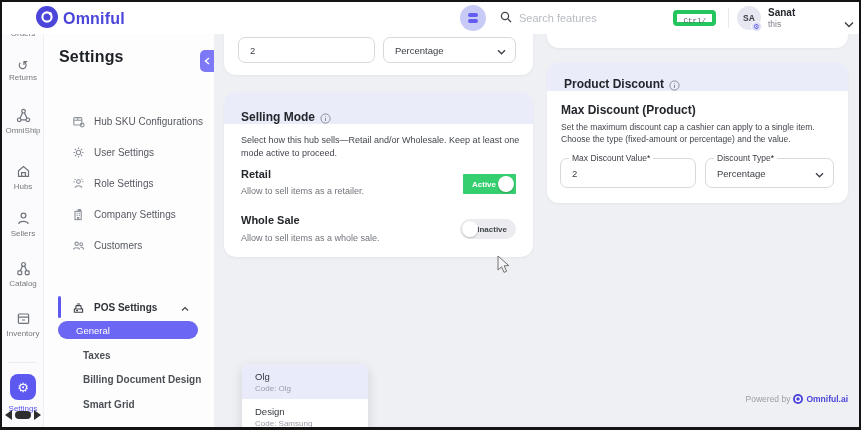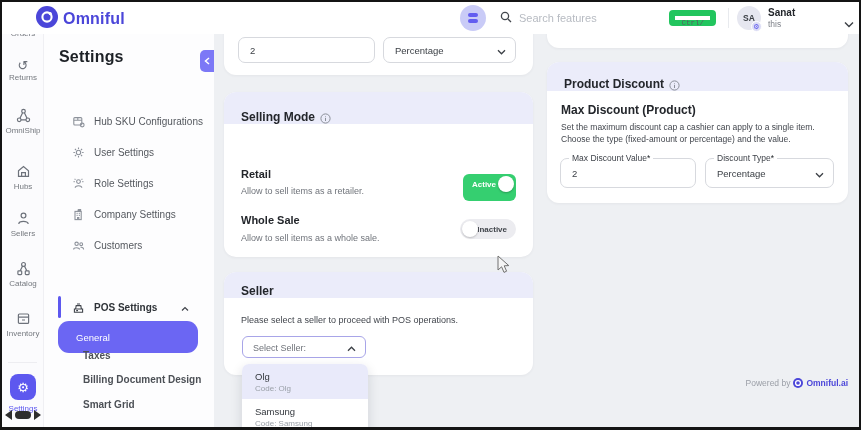"Ctrl/" .kbd { border: 6px solid #22c55e -> 4px solid #22c55e }
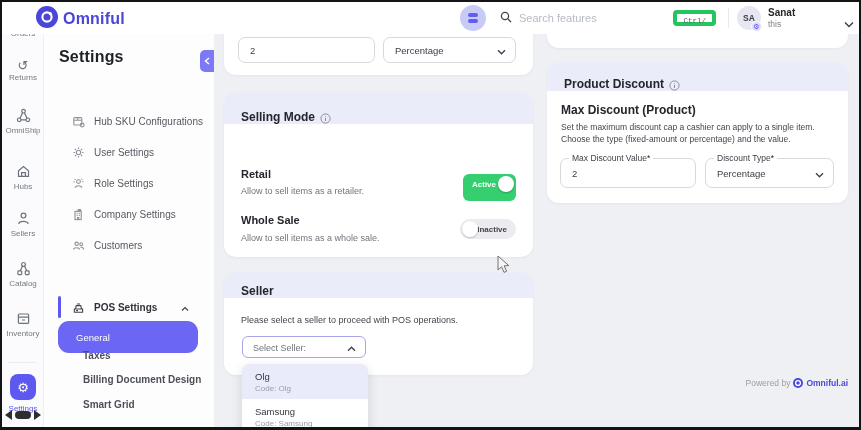"Select how this hub sells—Retail" div.body-text { html: none -> <div>Select how this hub sells—Retail and/or Wholesale. Keep at least one mode active to proceed.</div> }
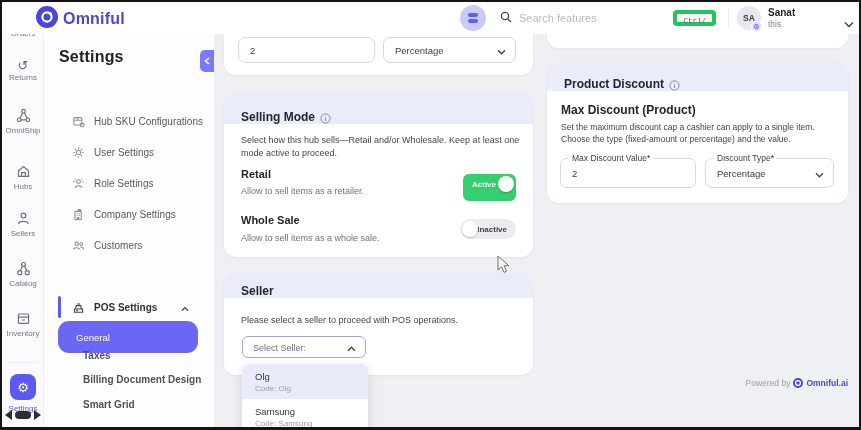"Active" .toggle-on { border-radius: 6px -> 1px; height: 27px -> 20px }
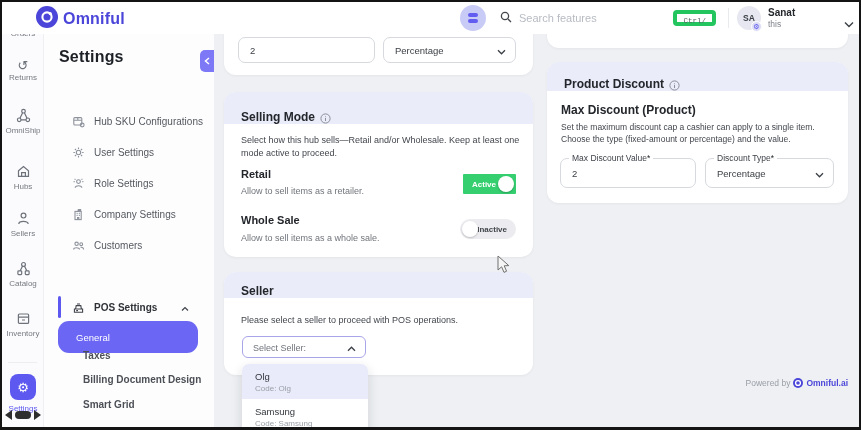"Seller" div.card { html: <div> <div> <span>Seller</span> </div> <div>Please select a seller to proceed with POS operations.</div> <div> <span>Select Seller:</span> <span><svg> <path></path> </svg></span> </div> </div> -> none }
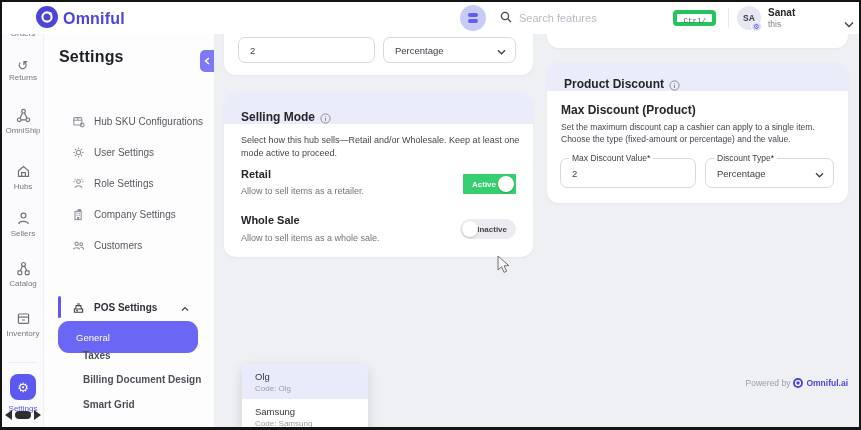"General" .child-pill { height: 32px -> 18px }
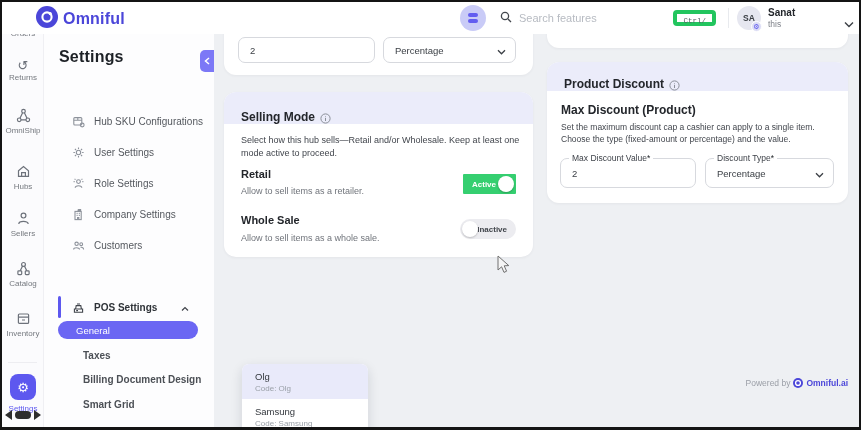"Powered by" .powered { top: 344px -> 360px }
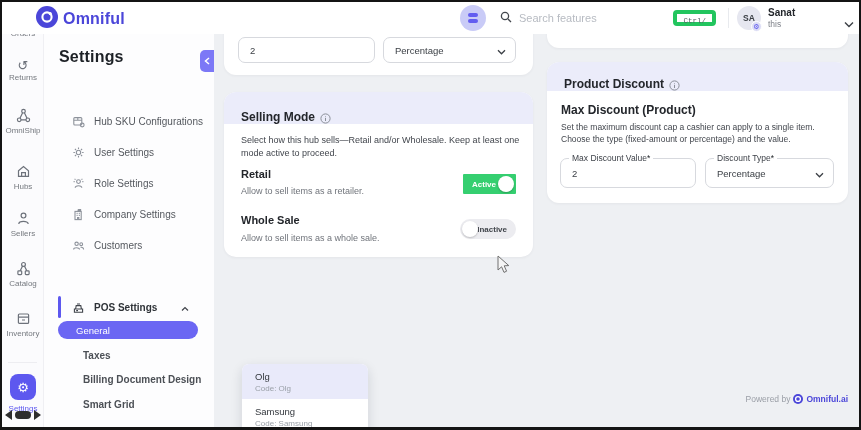"Samsung" div.dd-name { text: Samsung -> Design }
